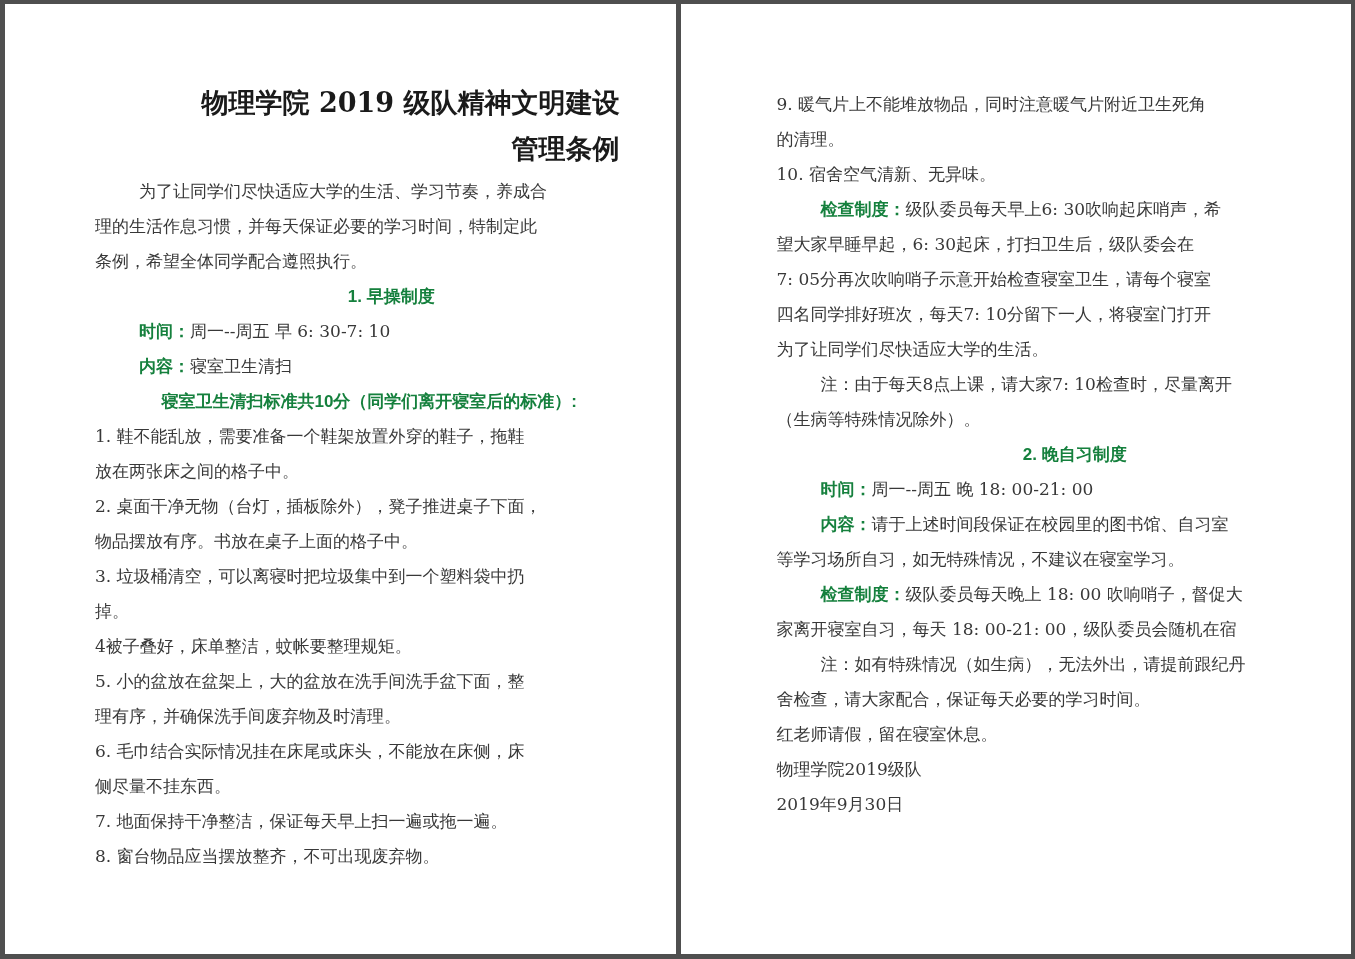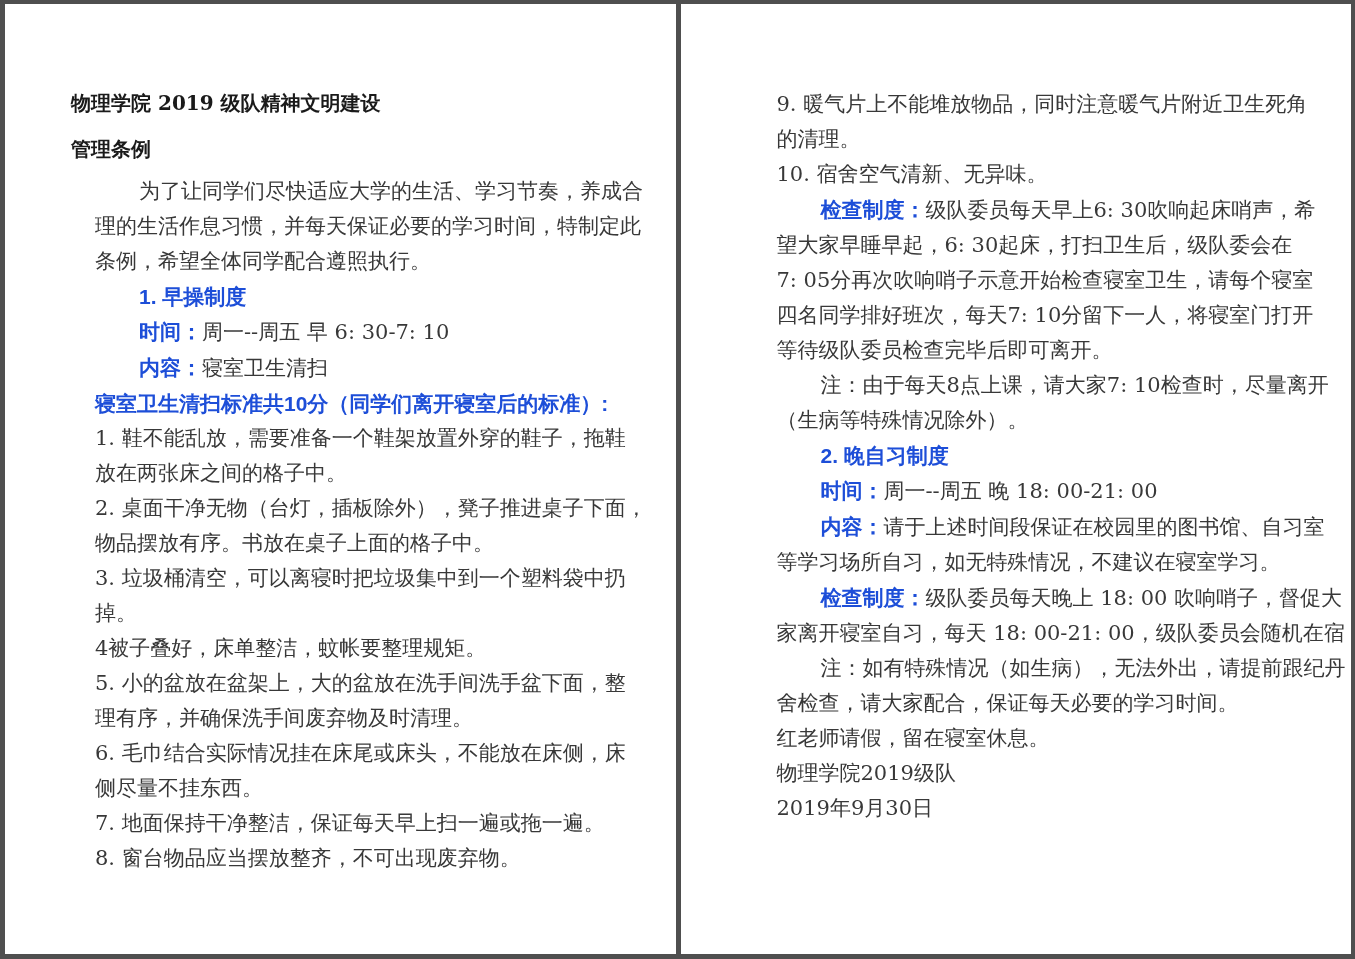"物理学院 2019 级队精神文明建设" .doc-title { font-size: 20px -> 27px; text-align: left -> right }
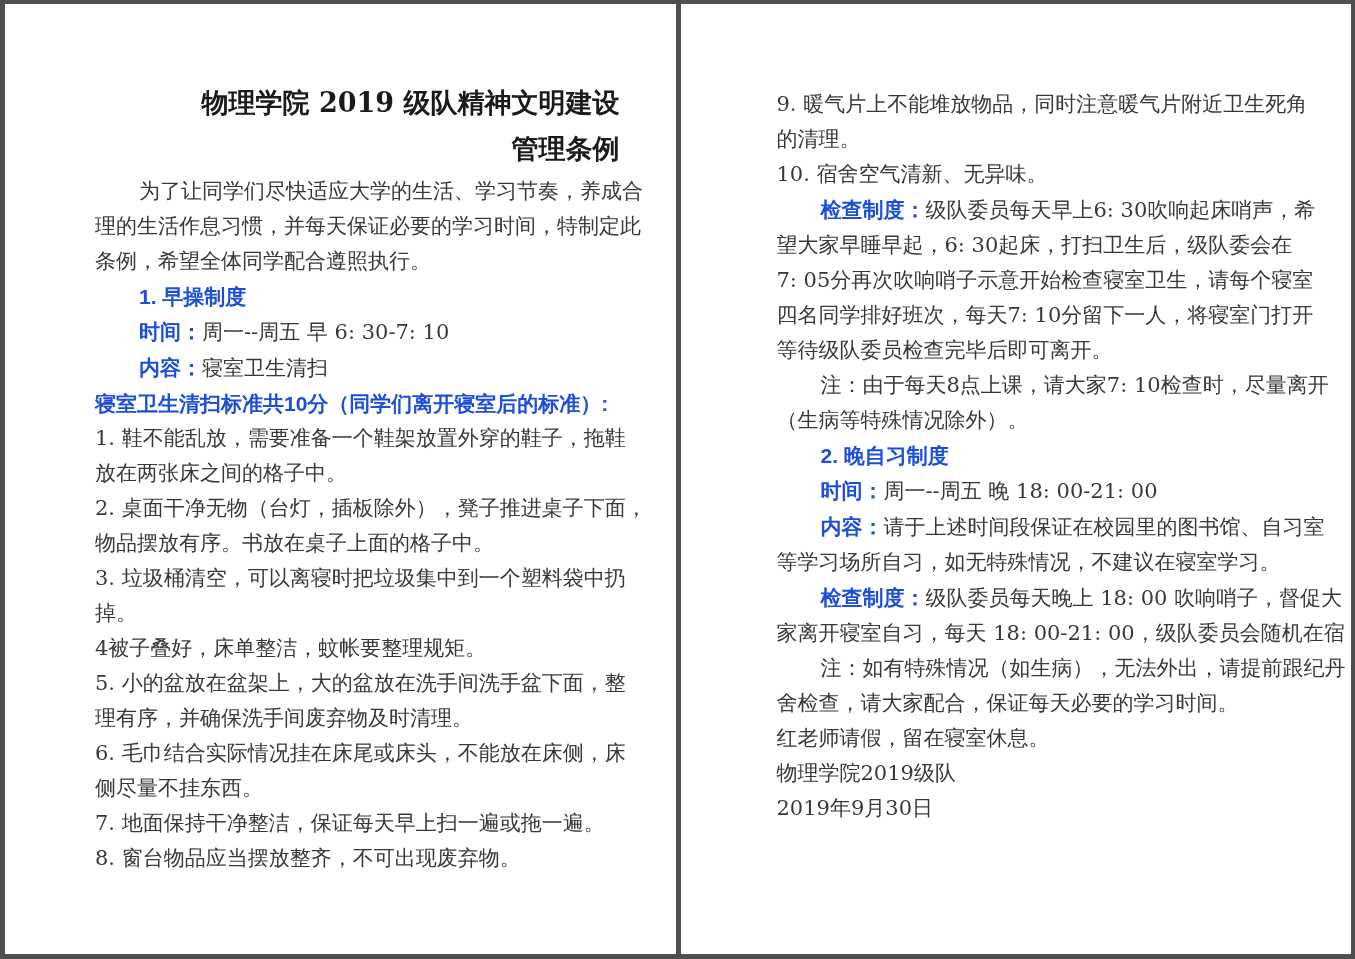"9. 暖气片上不能堆放物品，同时注意暖气片附近卫生死角" .line { font-size: 21px -> 17px }
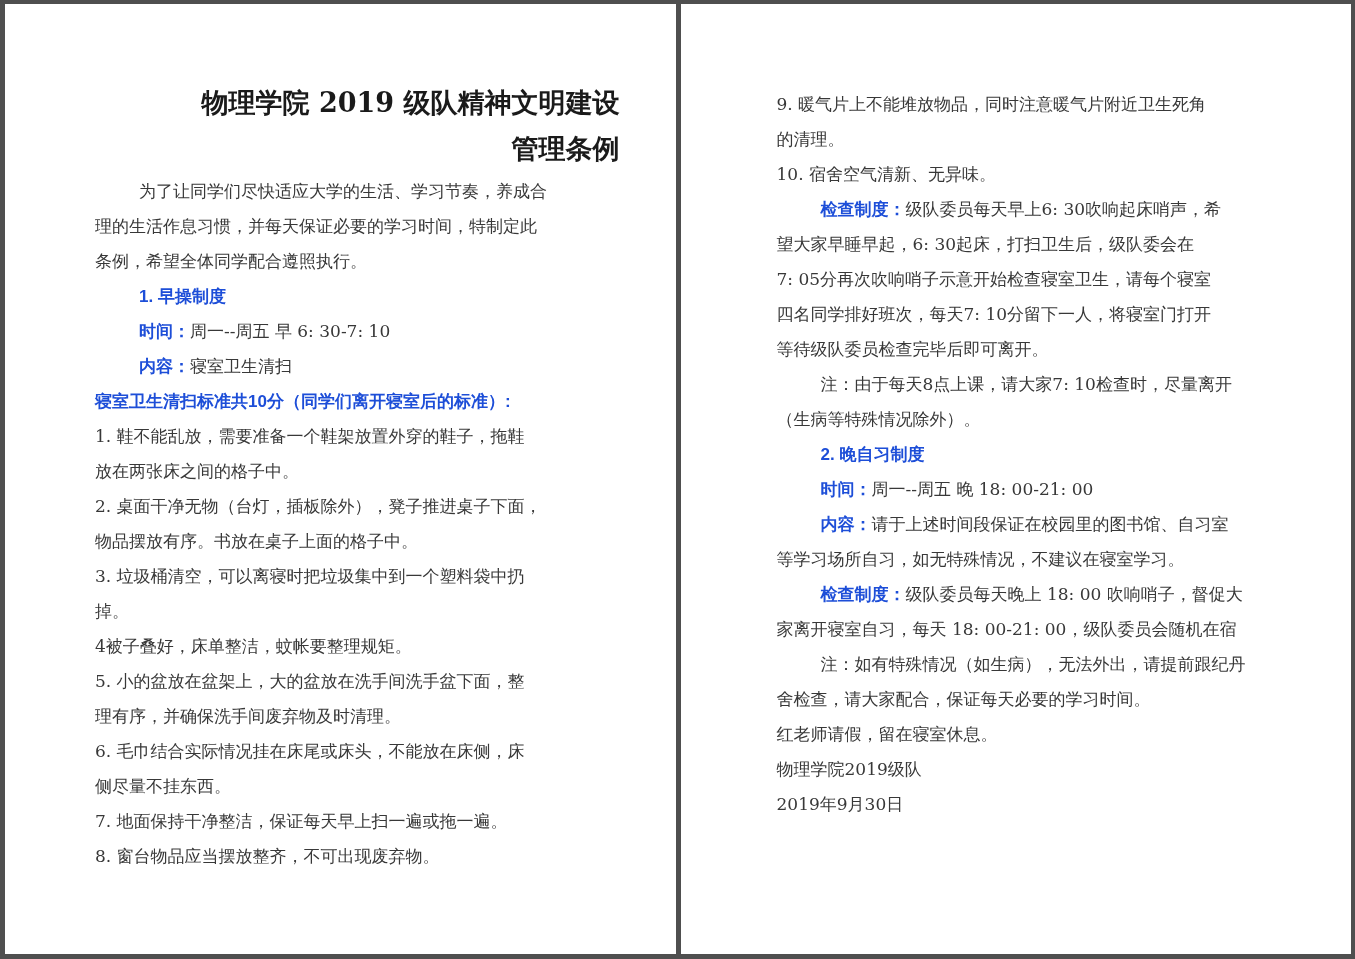"检查制度：" .line.heading, .lead { color: #1d4ed8 -> #15803d; text-align: none -> center }
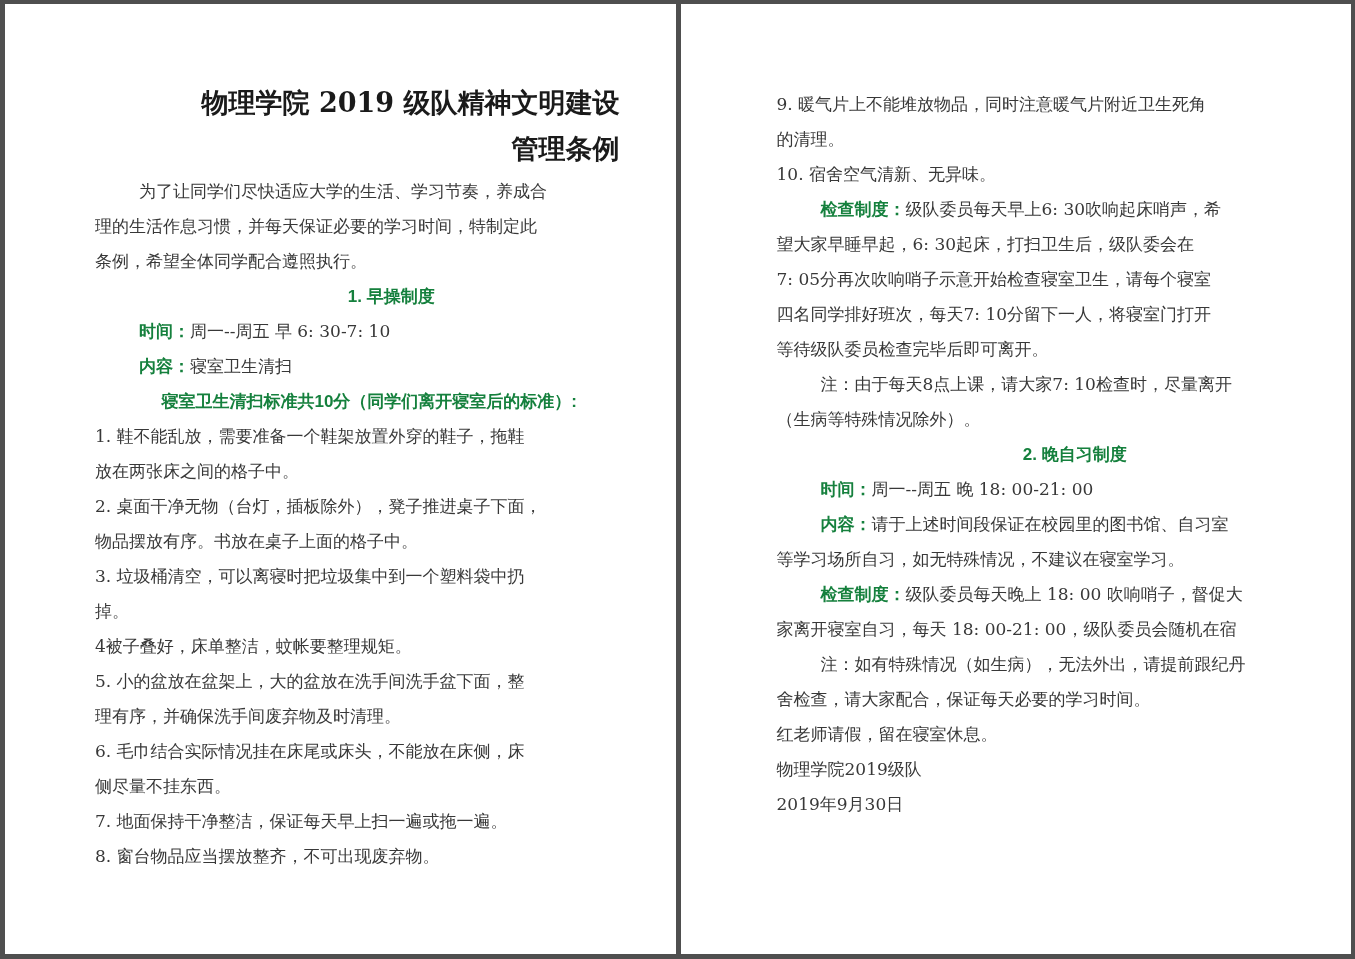"等待级队委员检查完毕后即可离开。" span { text: 等待级队委员检查完毕后即可离开 -> 为了让同学们尽快适应大学的生活 }
